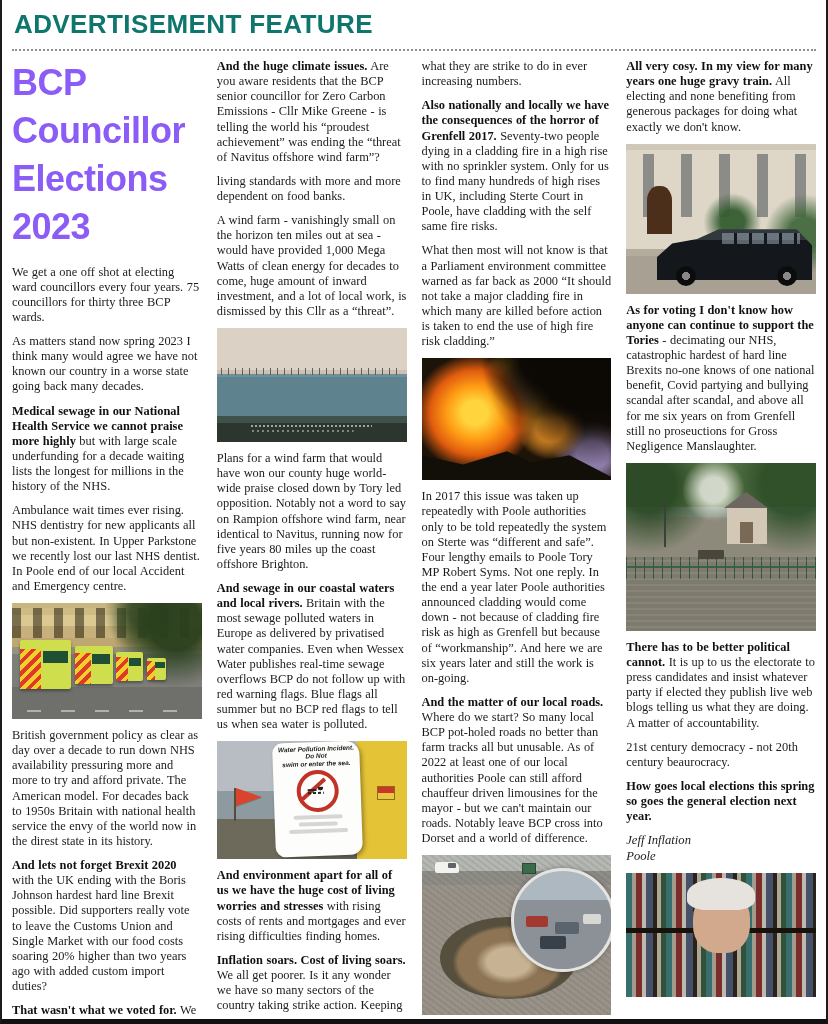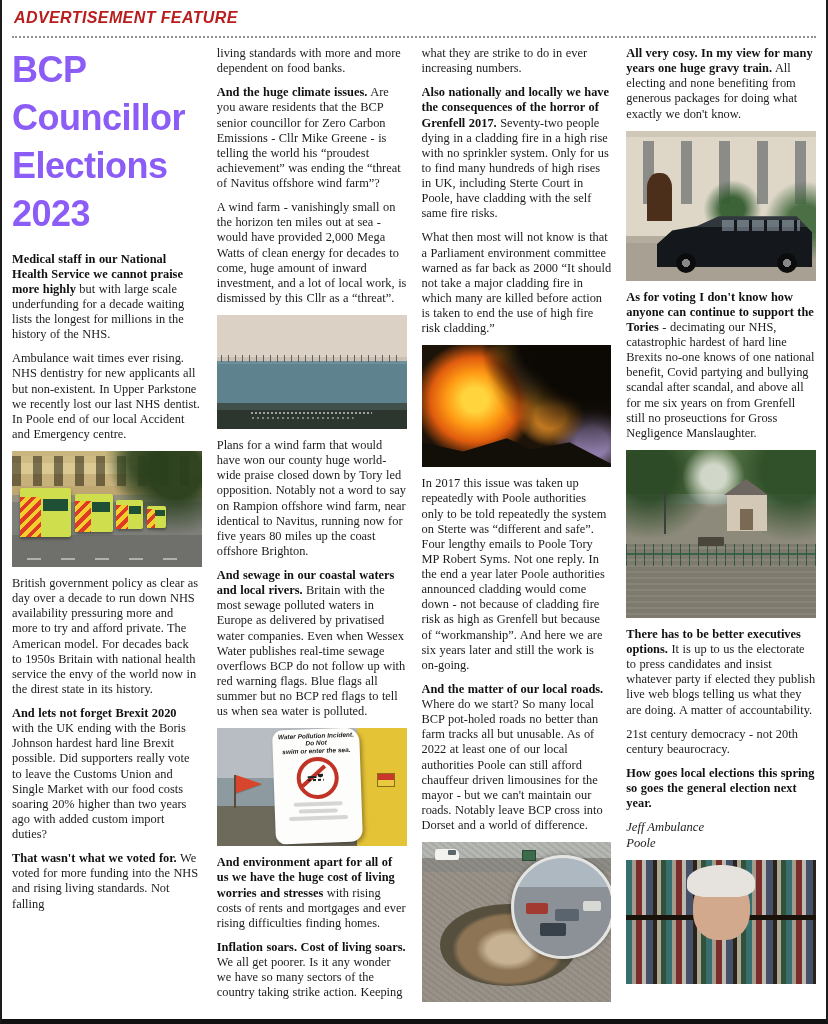"ADVERTISEMENT FEATURE" .adv-title { color: #b91c1c -> #0f766e; font-size: 16px -> 26px; font-style: italic -> none }
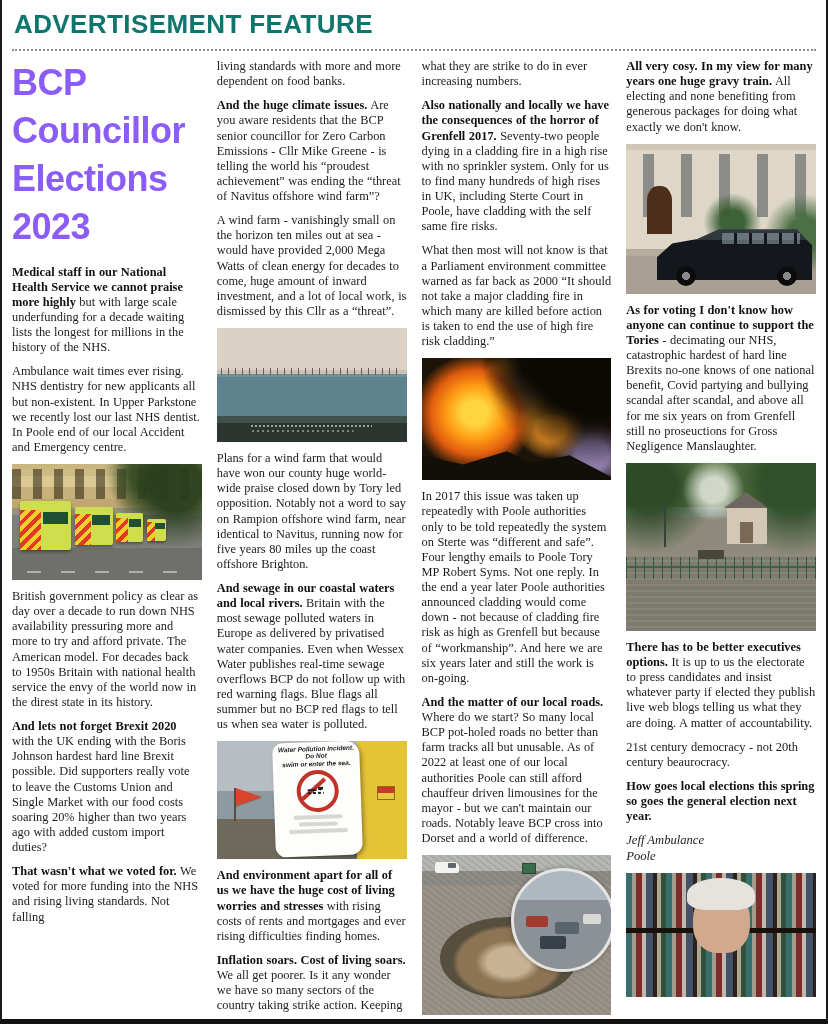"living standards with more and" p.para { order: before "And the huge climate issues." -> after "And the huge climate issues." }
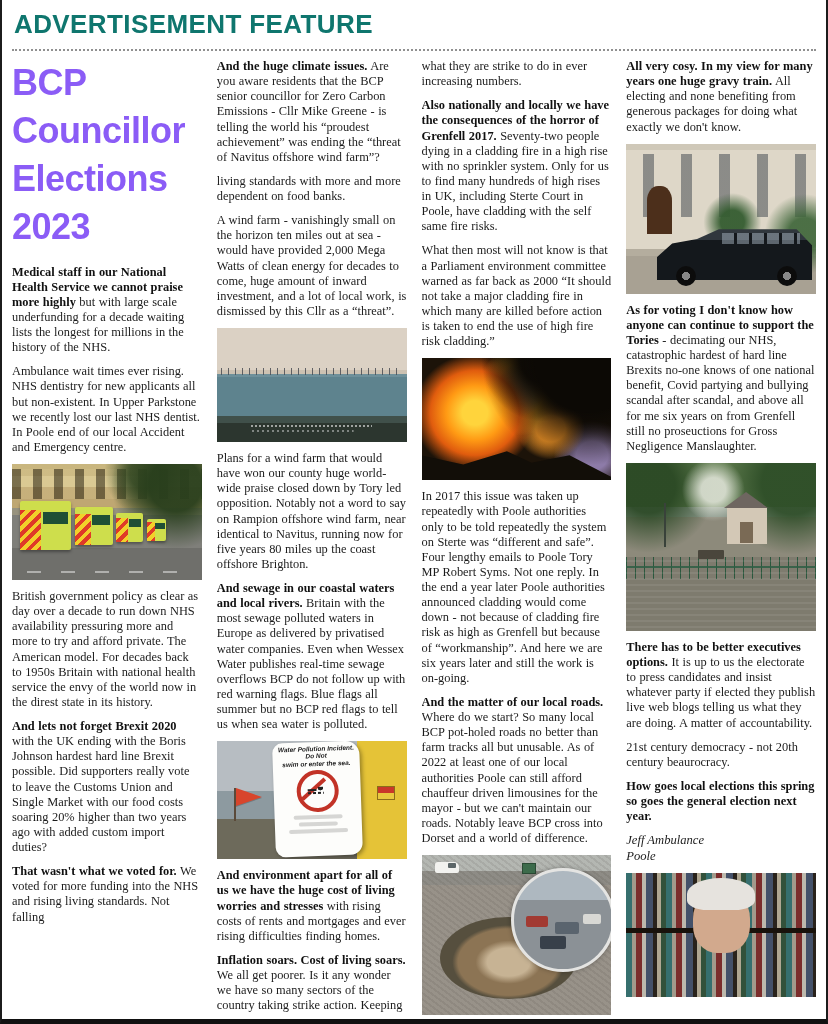"A wind farm - vanishingly" span { text: 2,000 -> 1,000 }
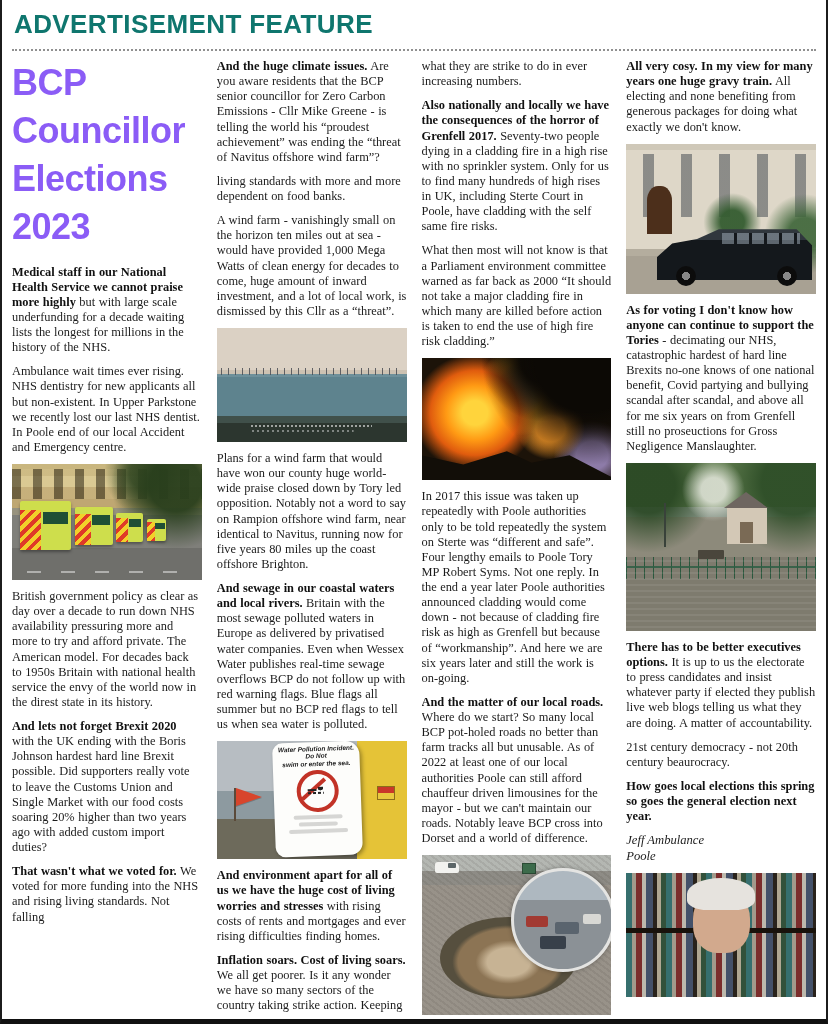"We get a one off" p.para { html: none -> <p><strong></strong><span>We get a one off shot at electing ward councillors every four years. 75 councillors for thirty three BCP wards.</span></p> }
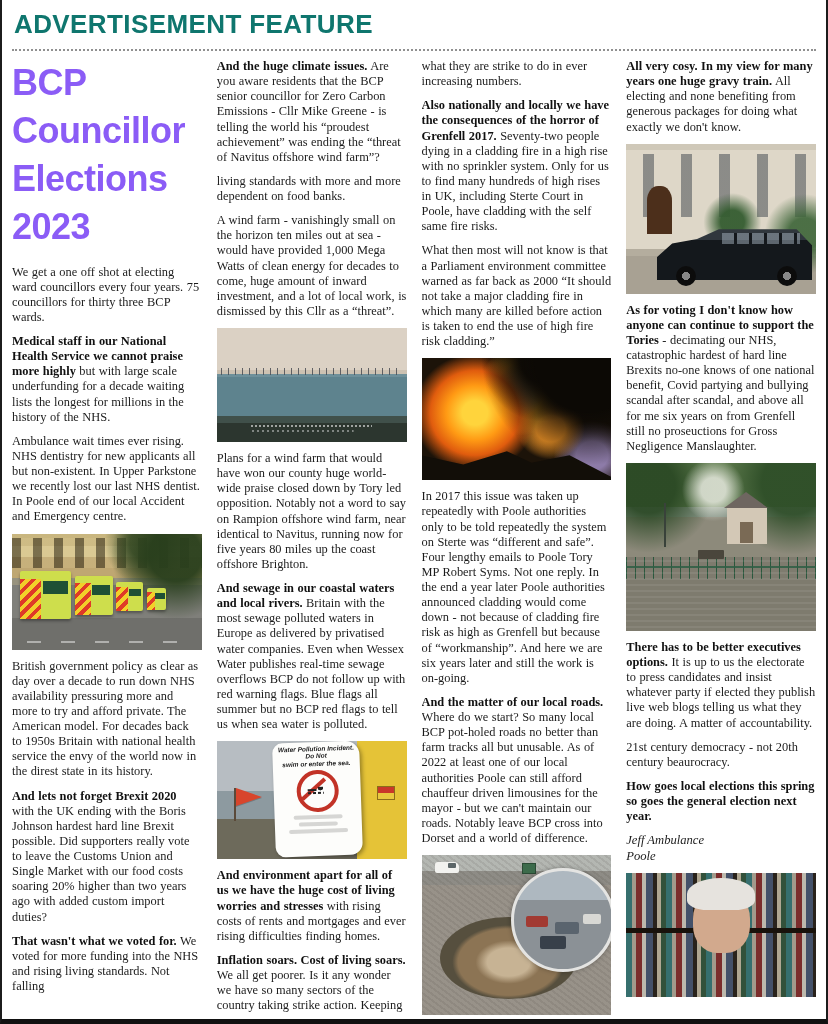"As matters stand now spring" p.para { html: none -> <p><strong></strong><span>As matters stand now spring 2023 I think many would agree we have not known our country in a worse state going back many decades.</span></p> }
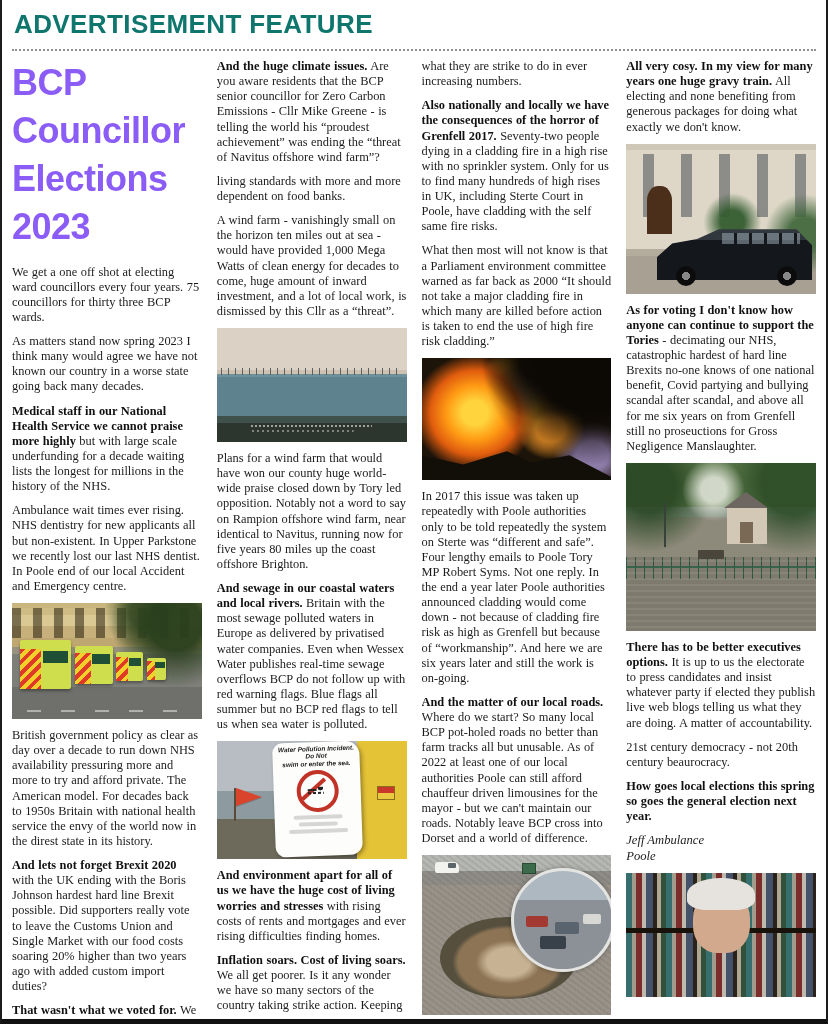"Medical staff in our National" strong.lead { text: staff -> sewage }
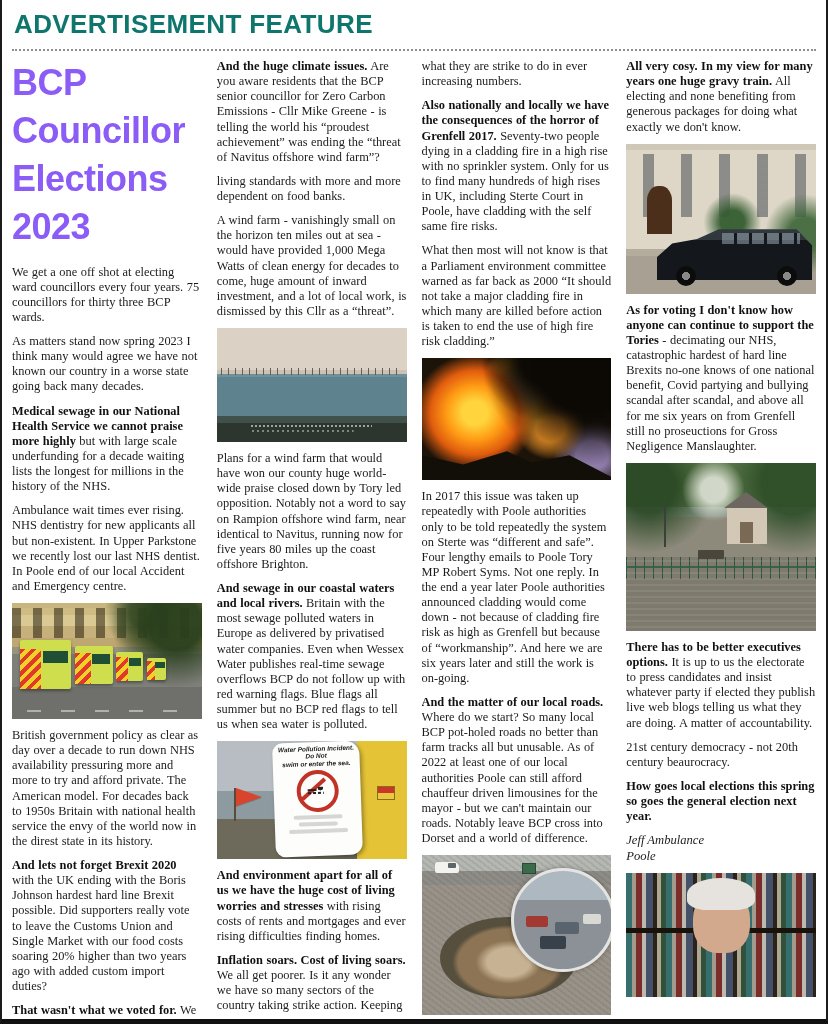"There has to be better" strong.lead { text: executives options -> political cannot }
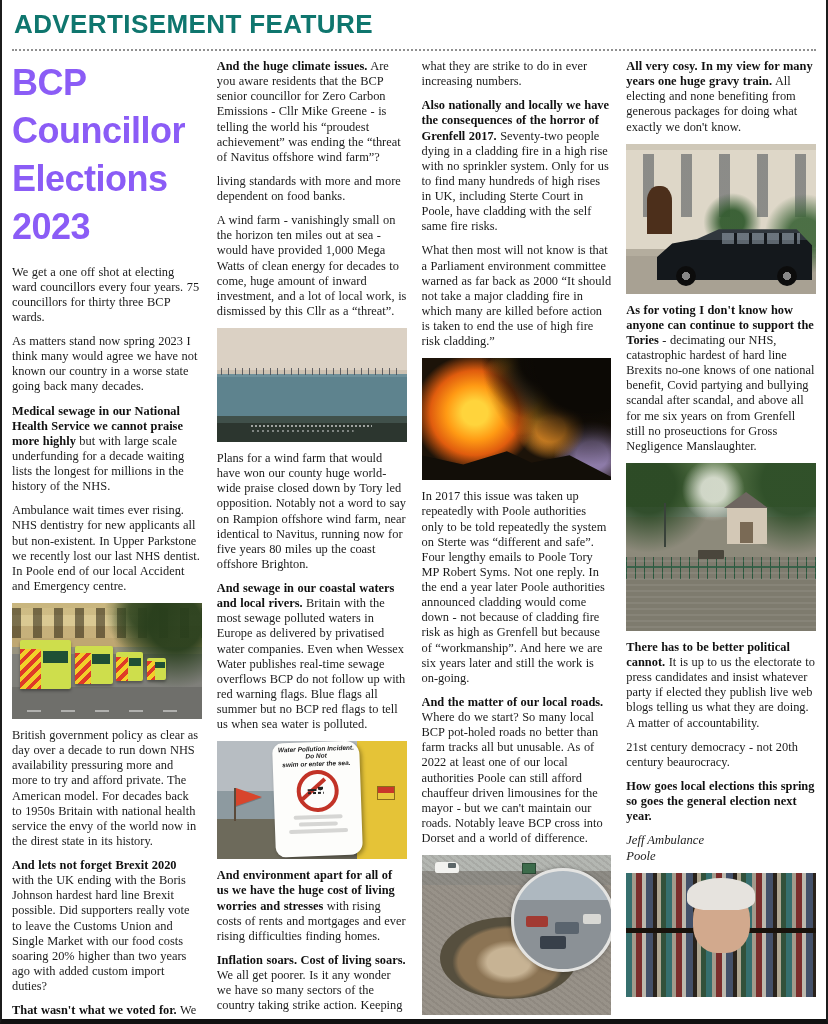"Jeff Ambulance" div { text: Ambulance -> Inflation }
